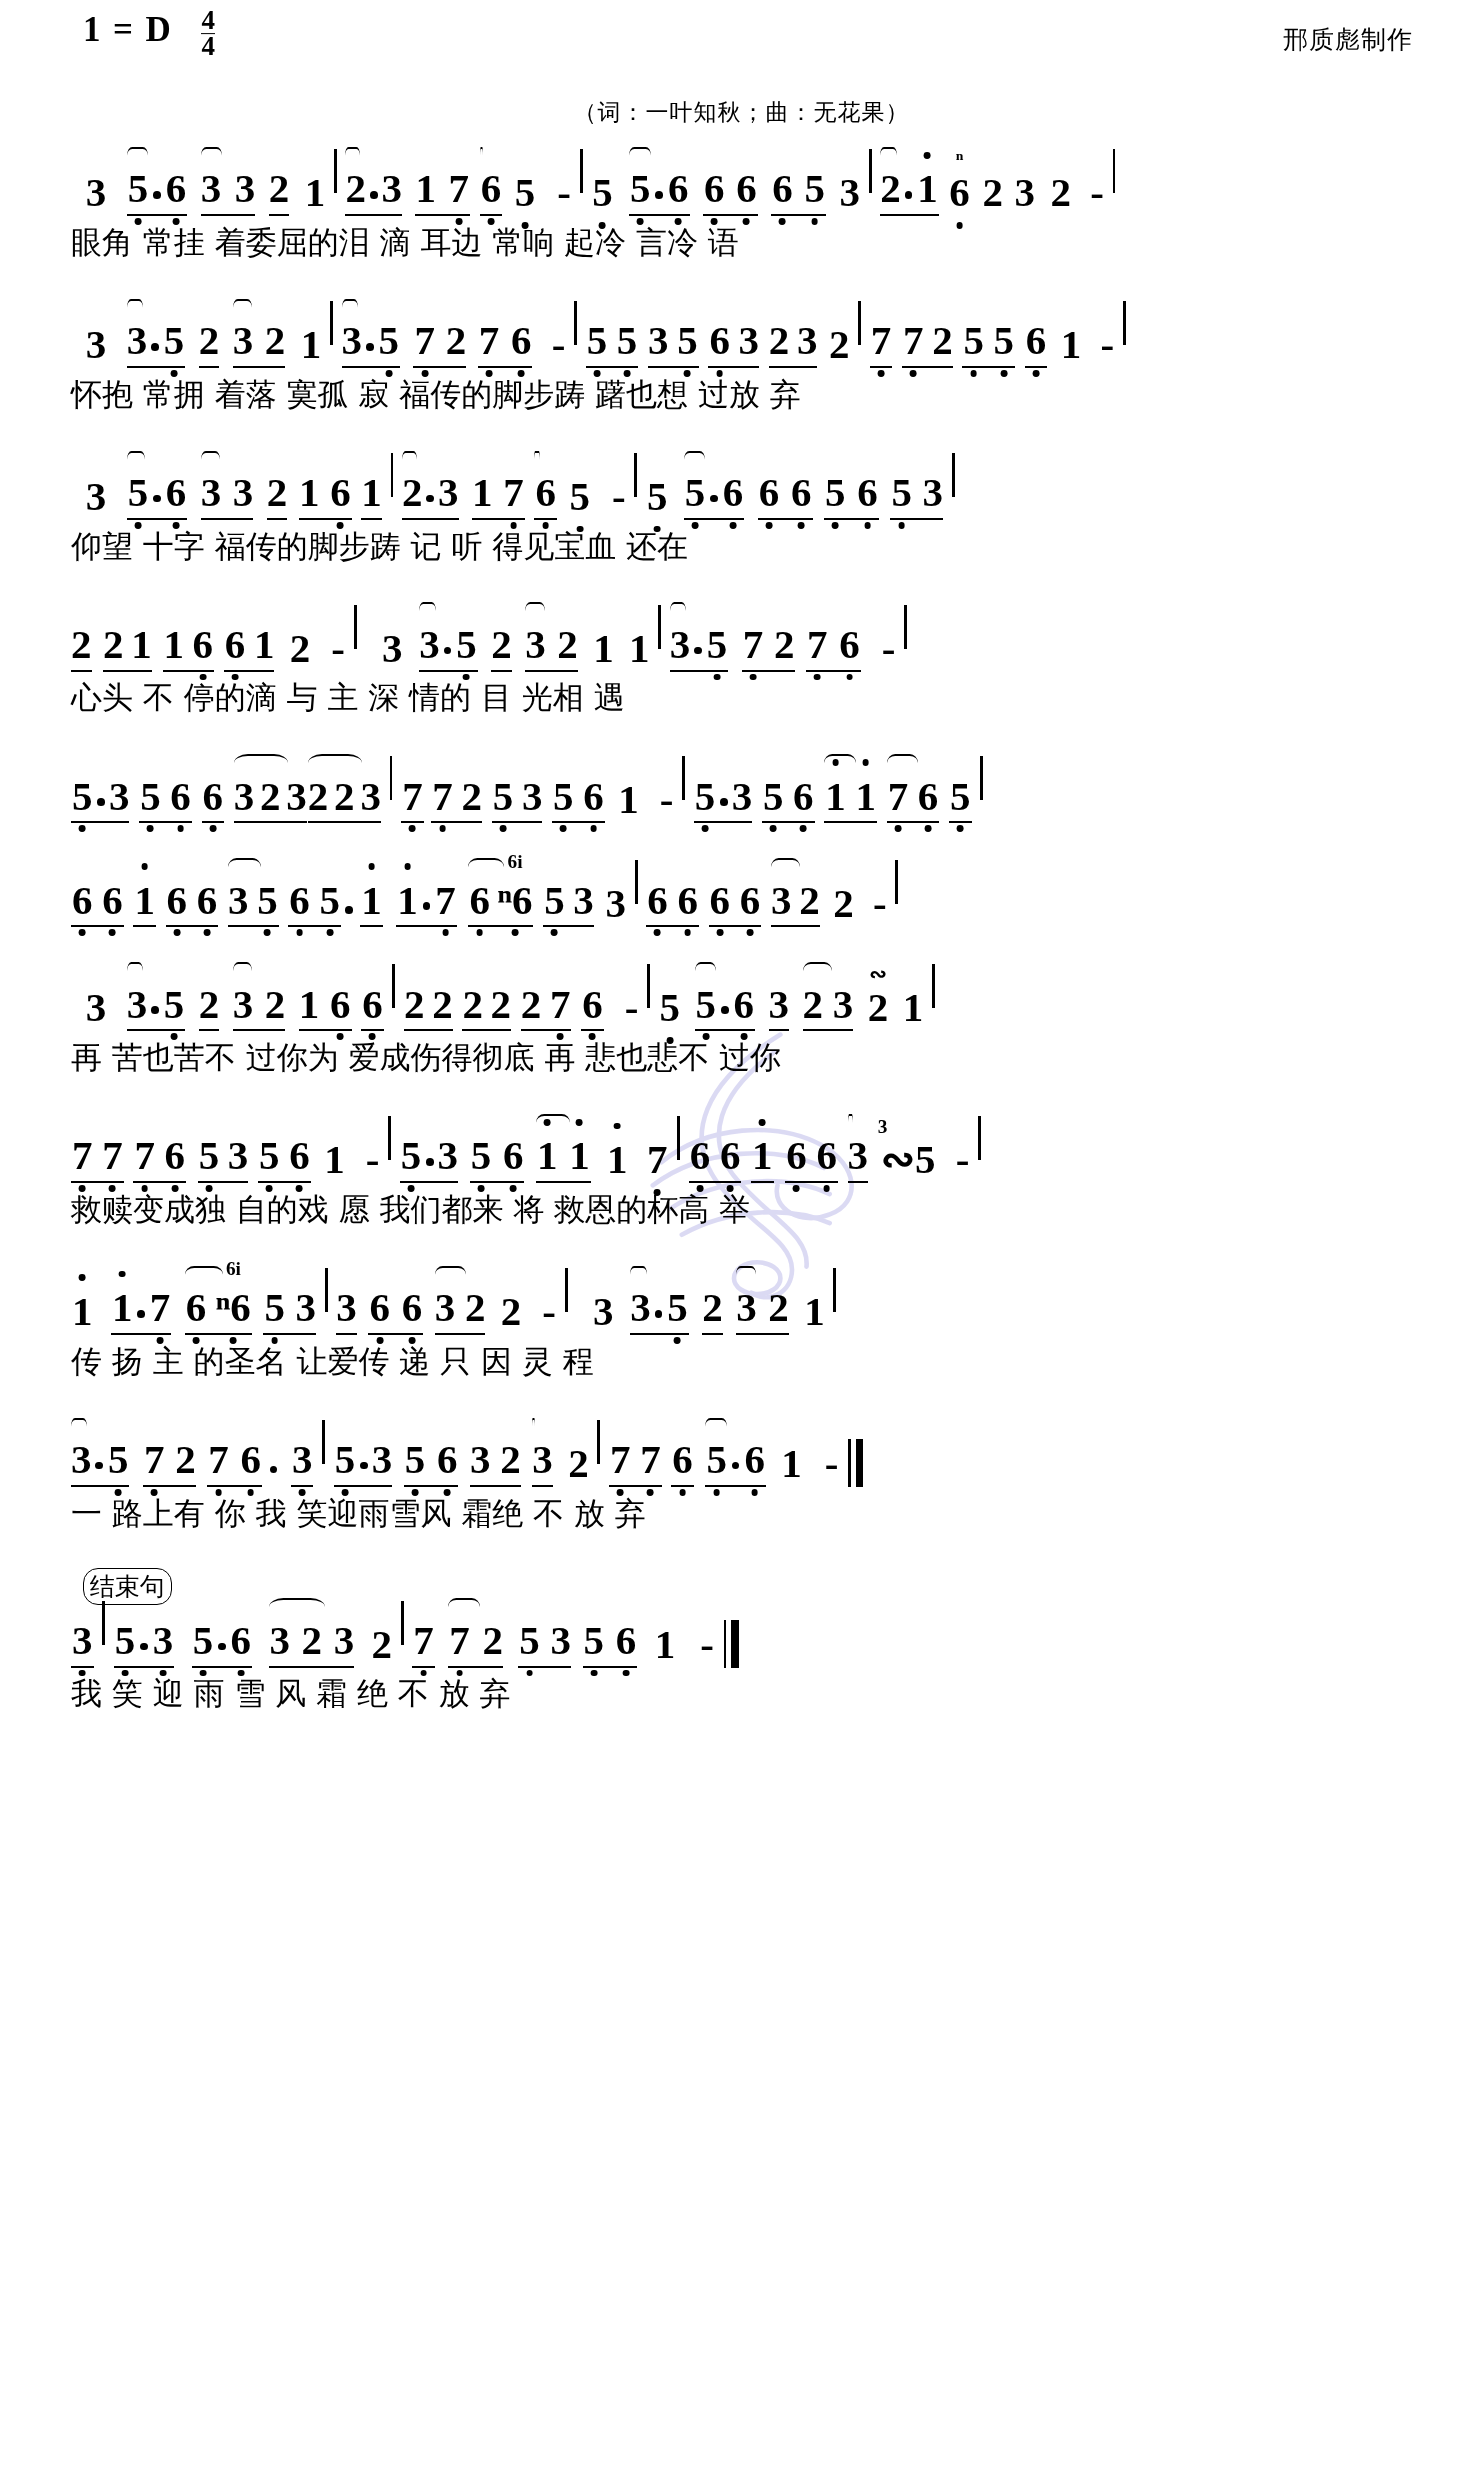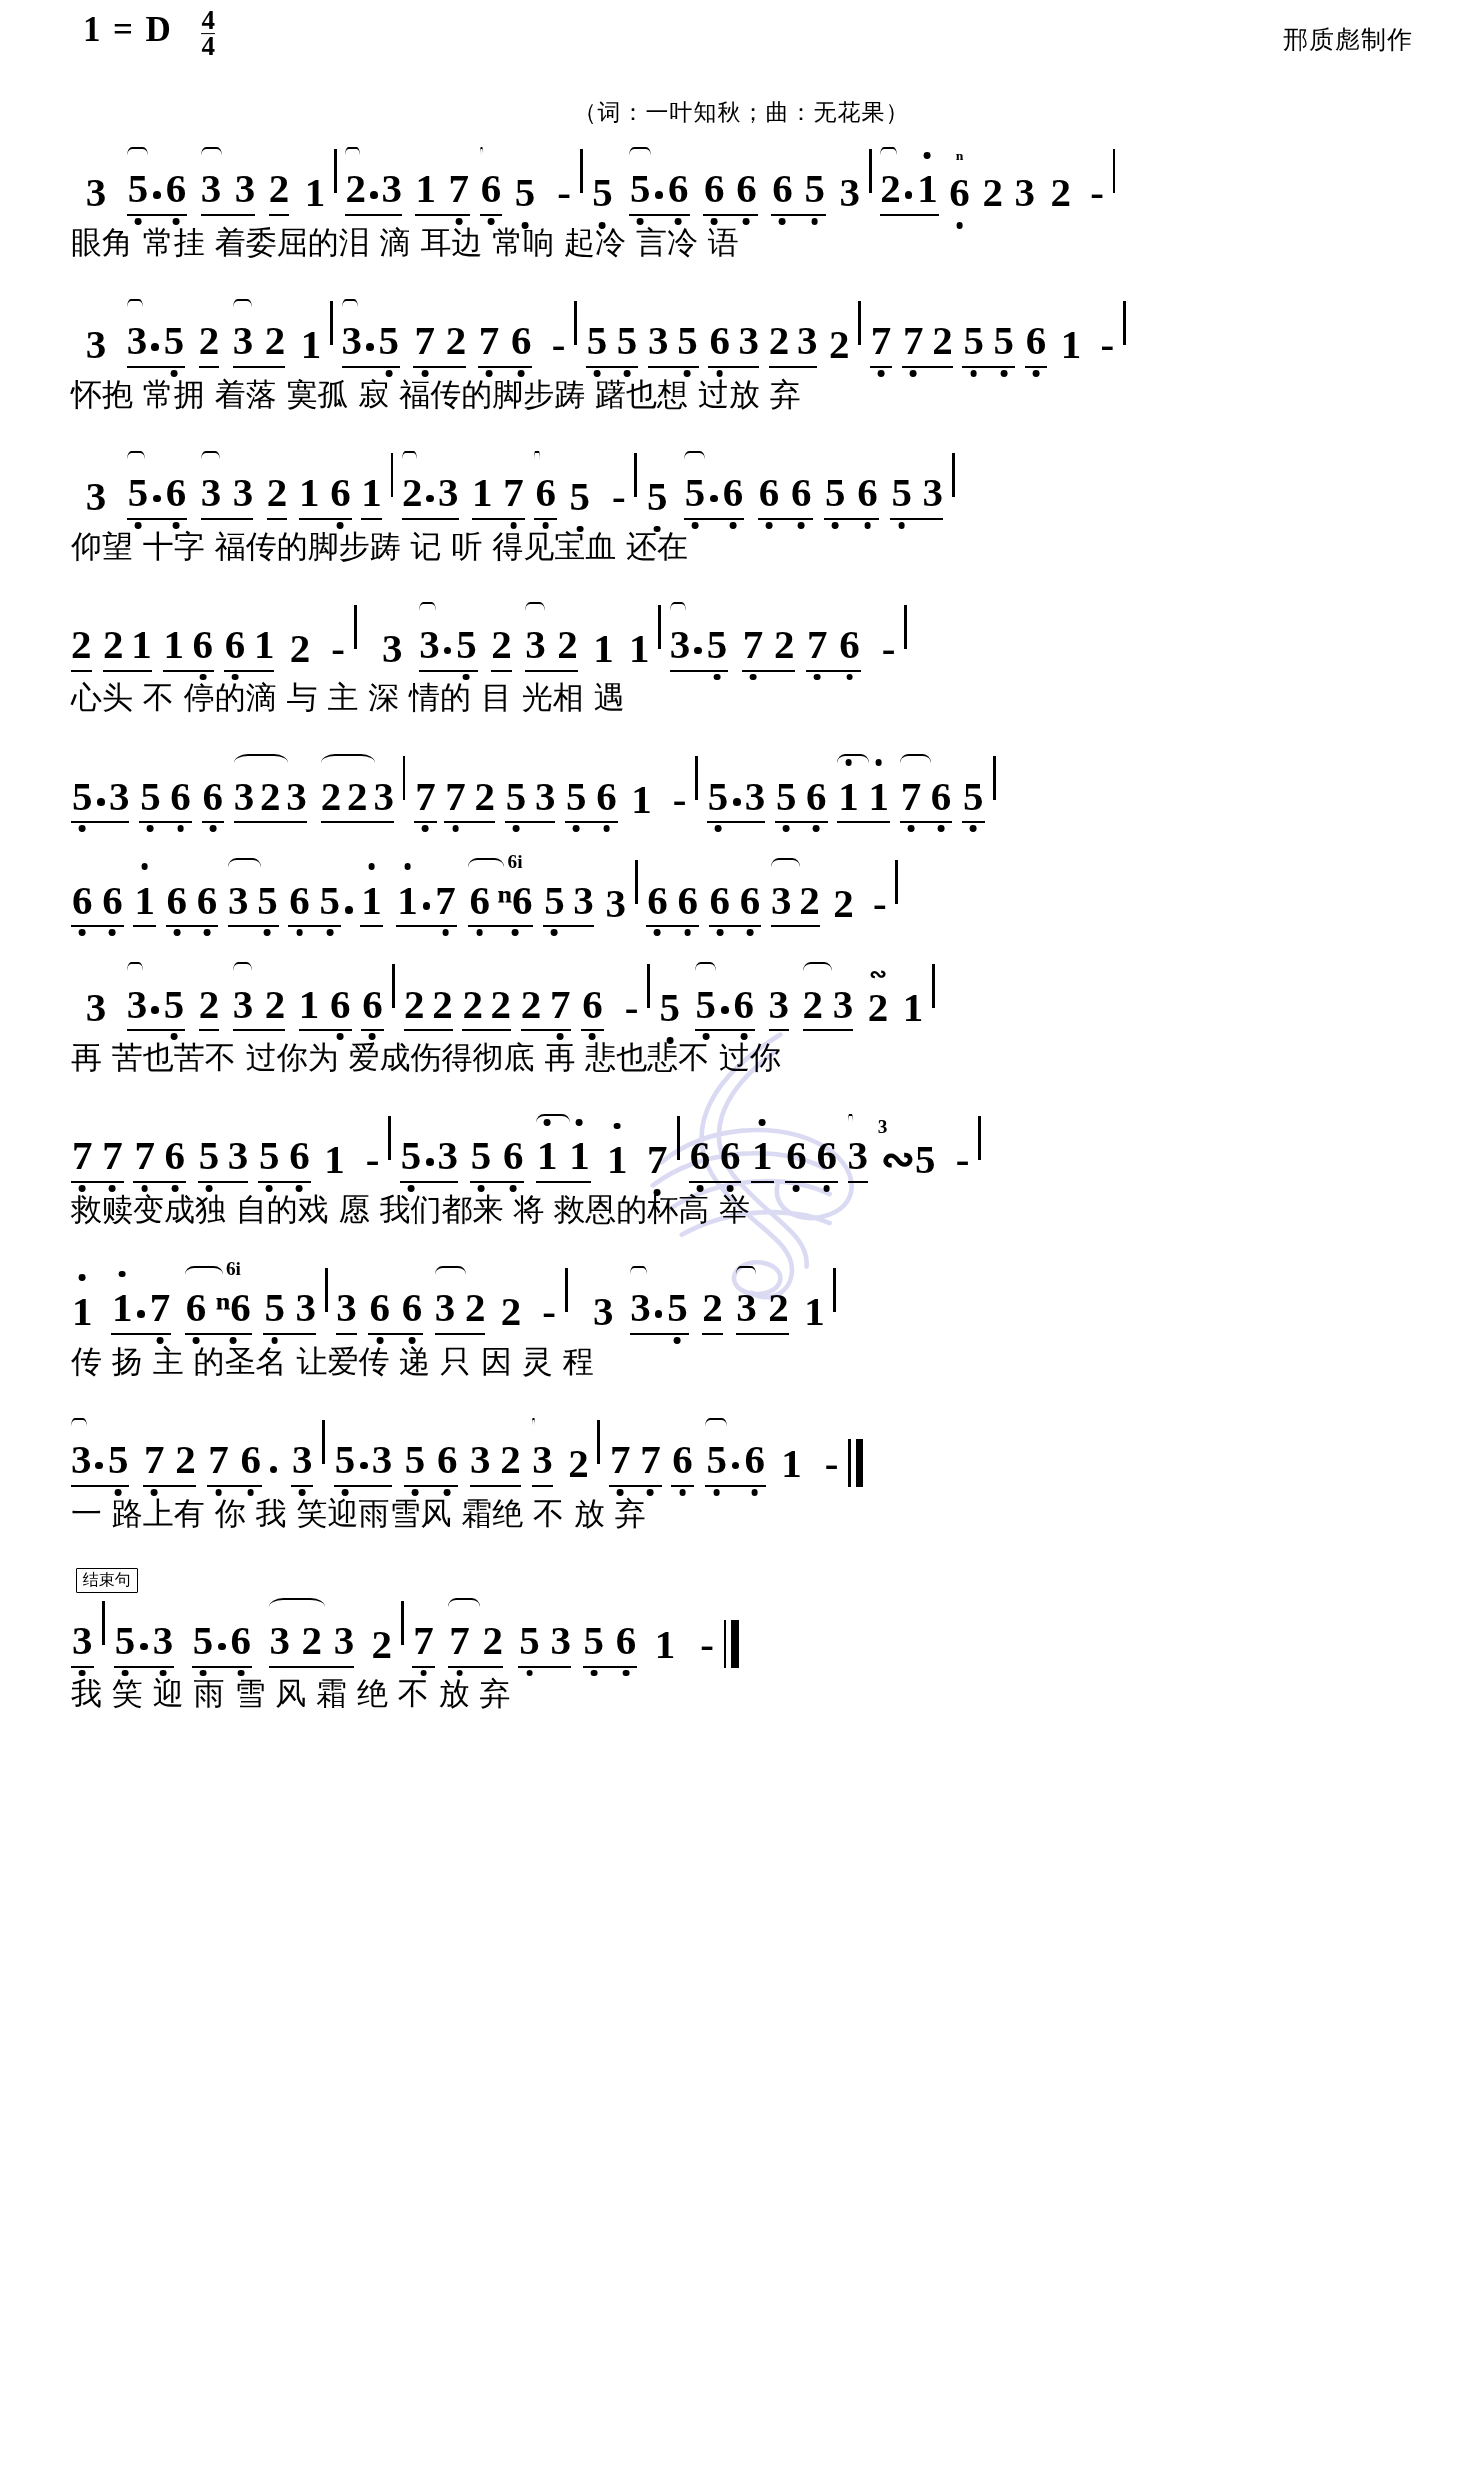"2 2 3" span.grp { margin-left: 14px -> 1px }
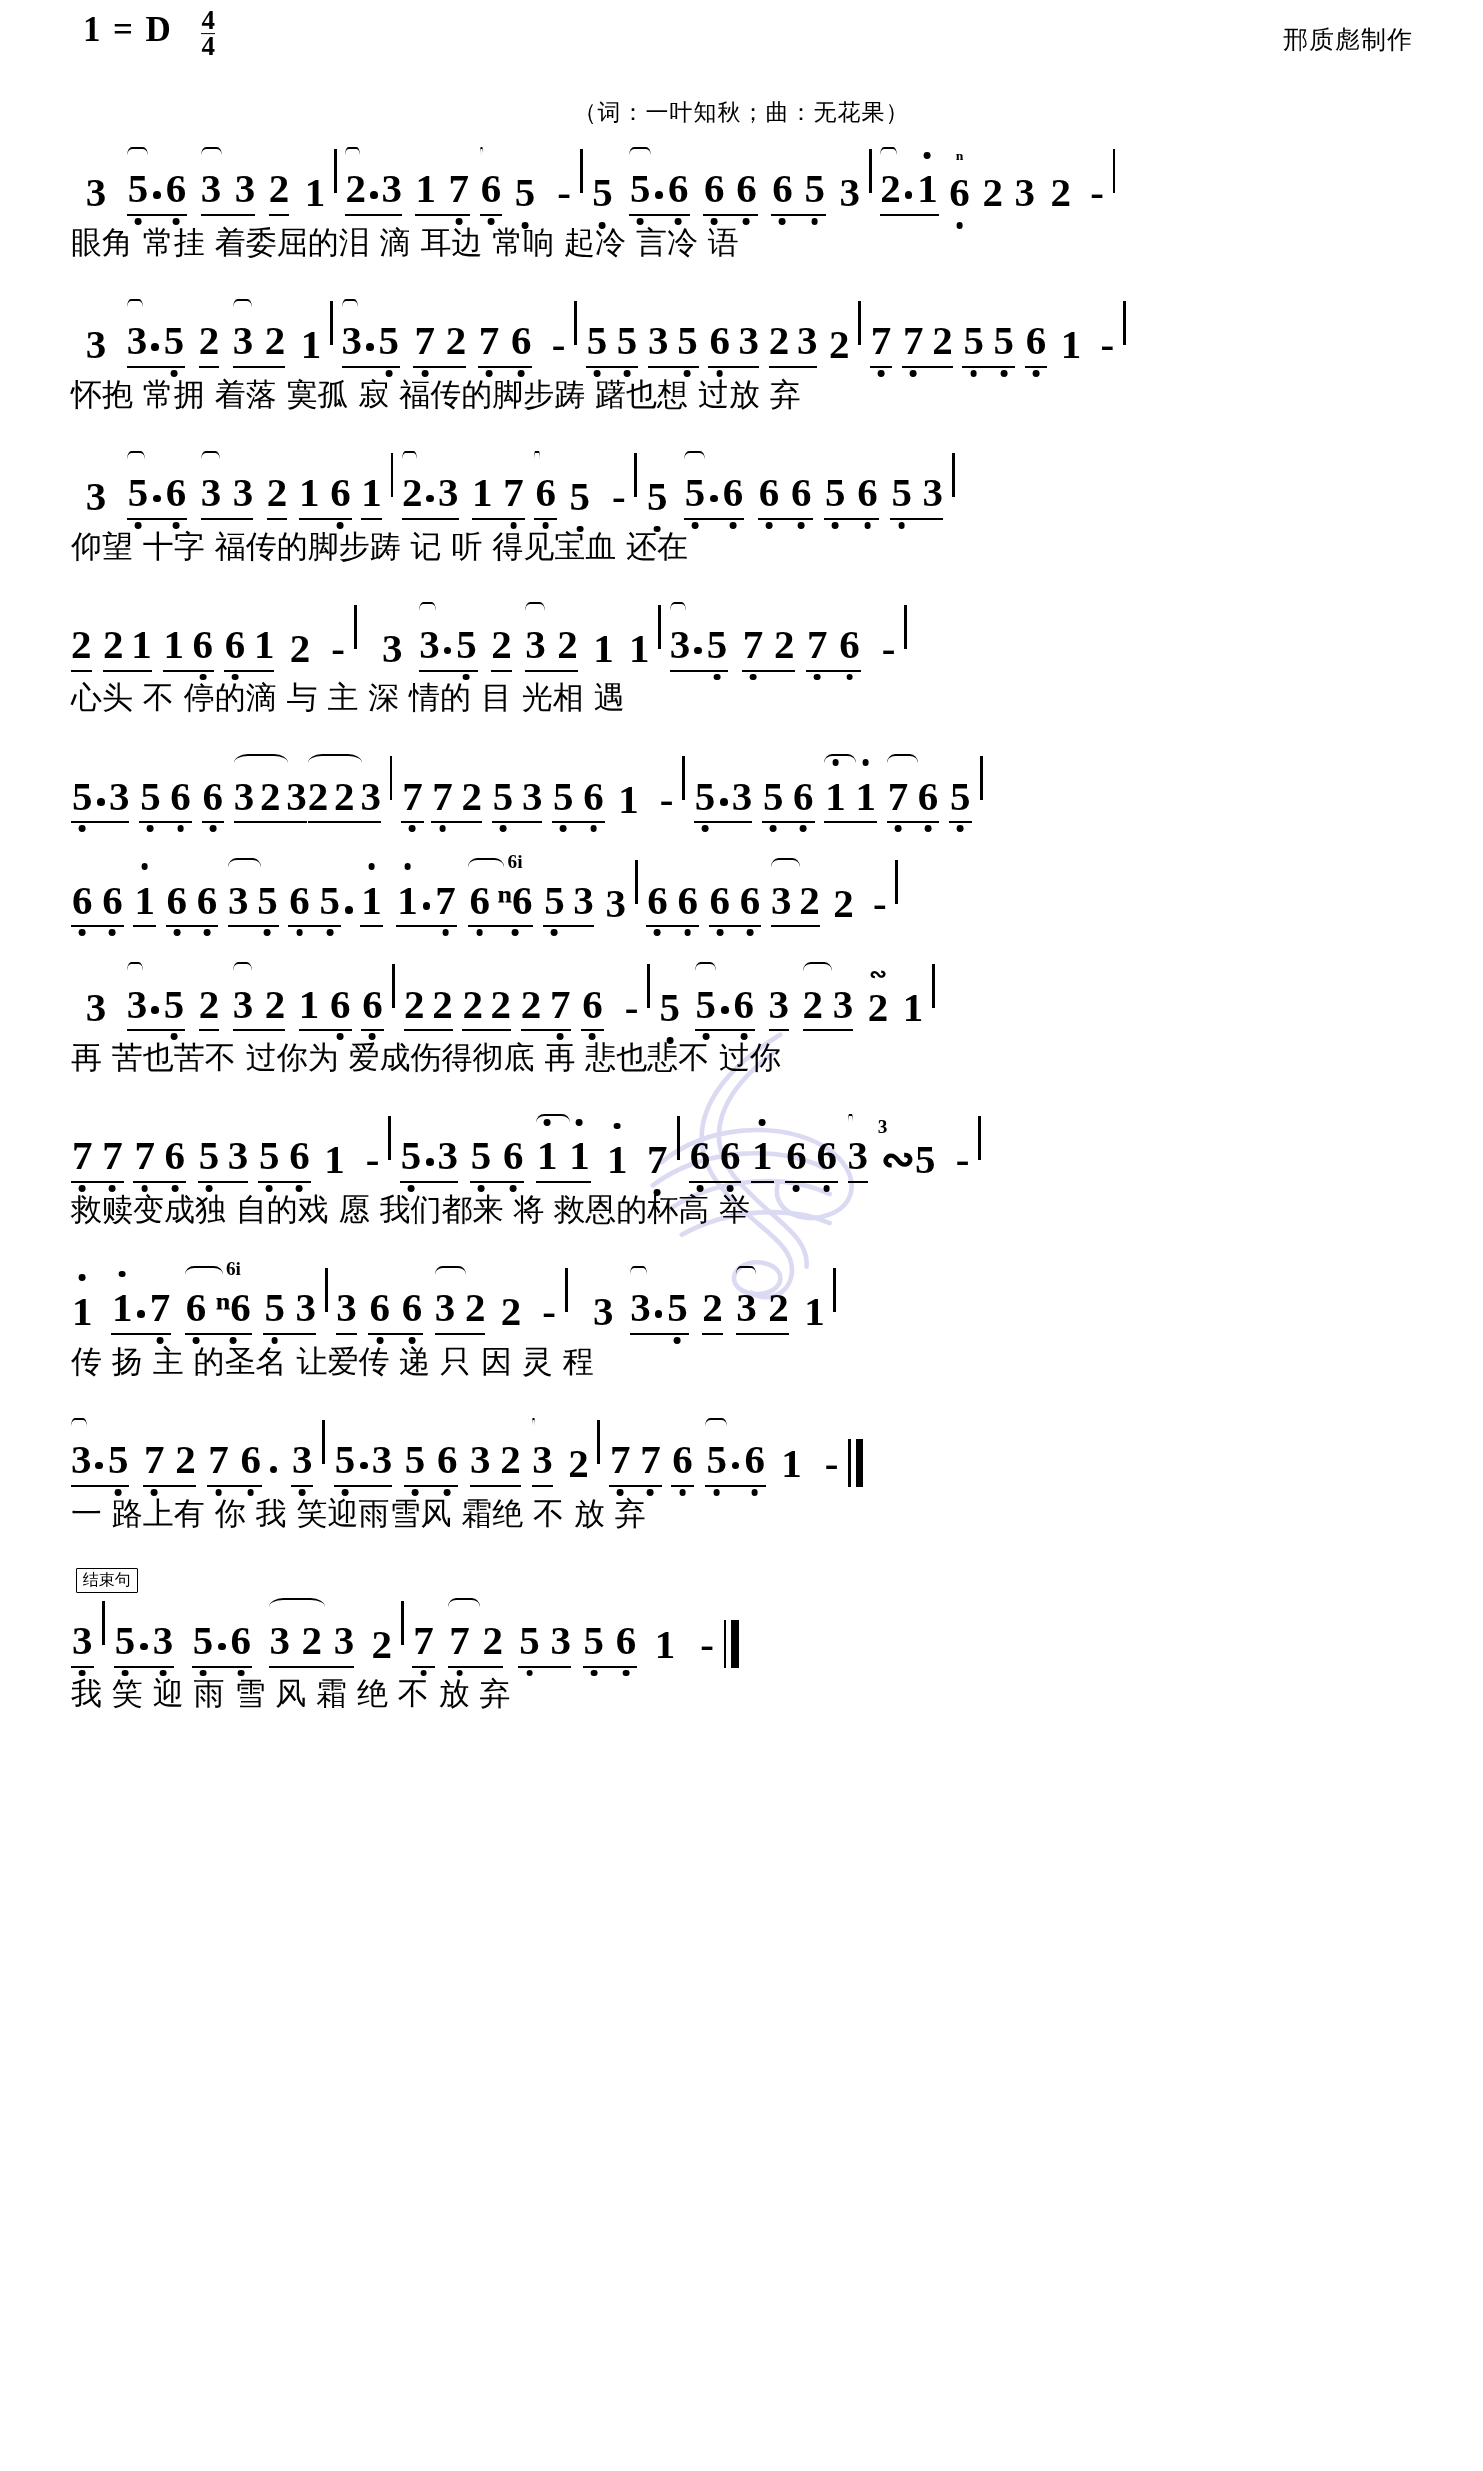"结束句" .tag { border-radius: 1px -> 15px; font-size: 16px -> 25px; margin-left: 5px -> 12px }
